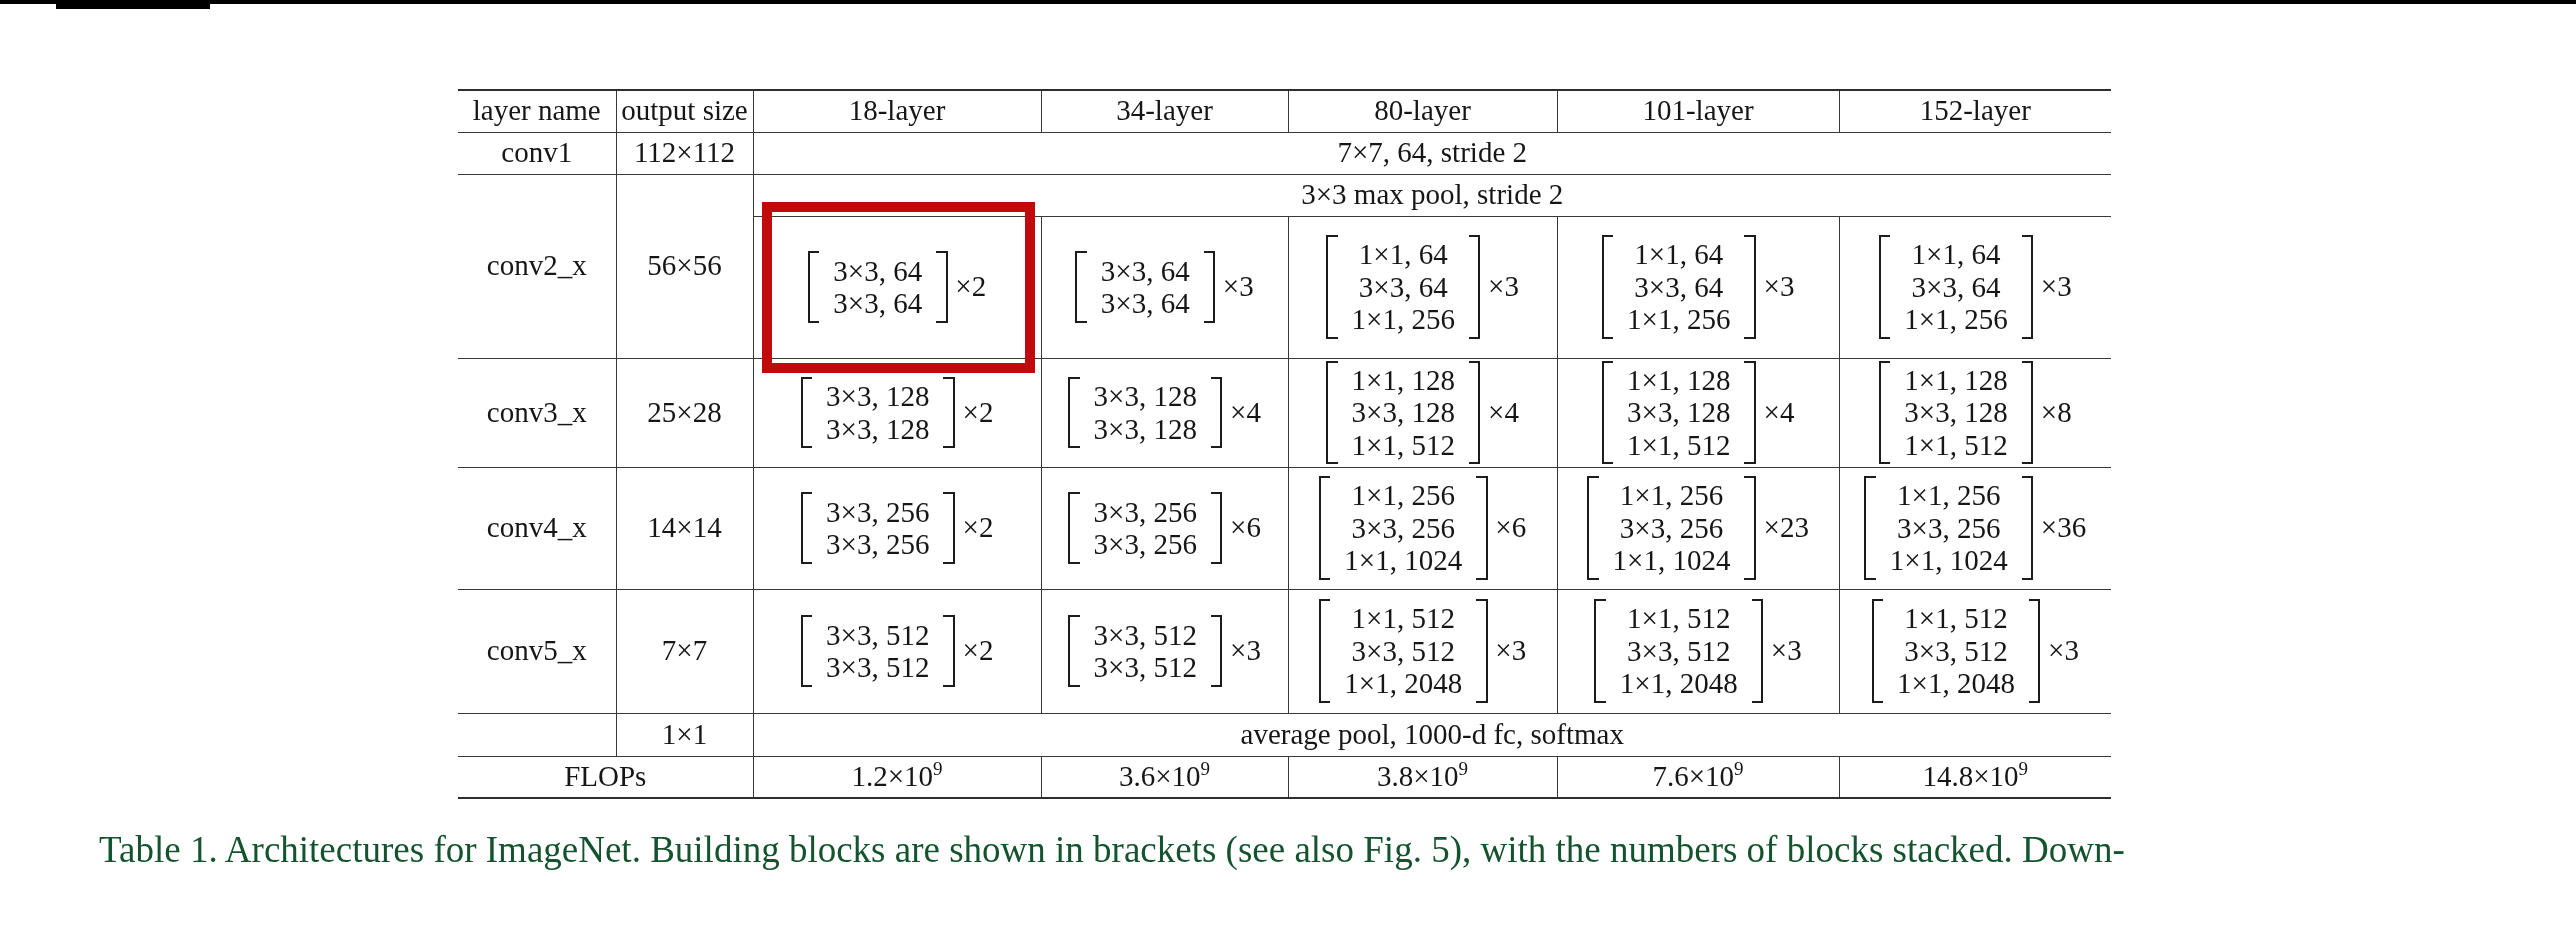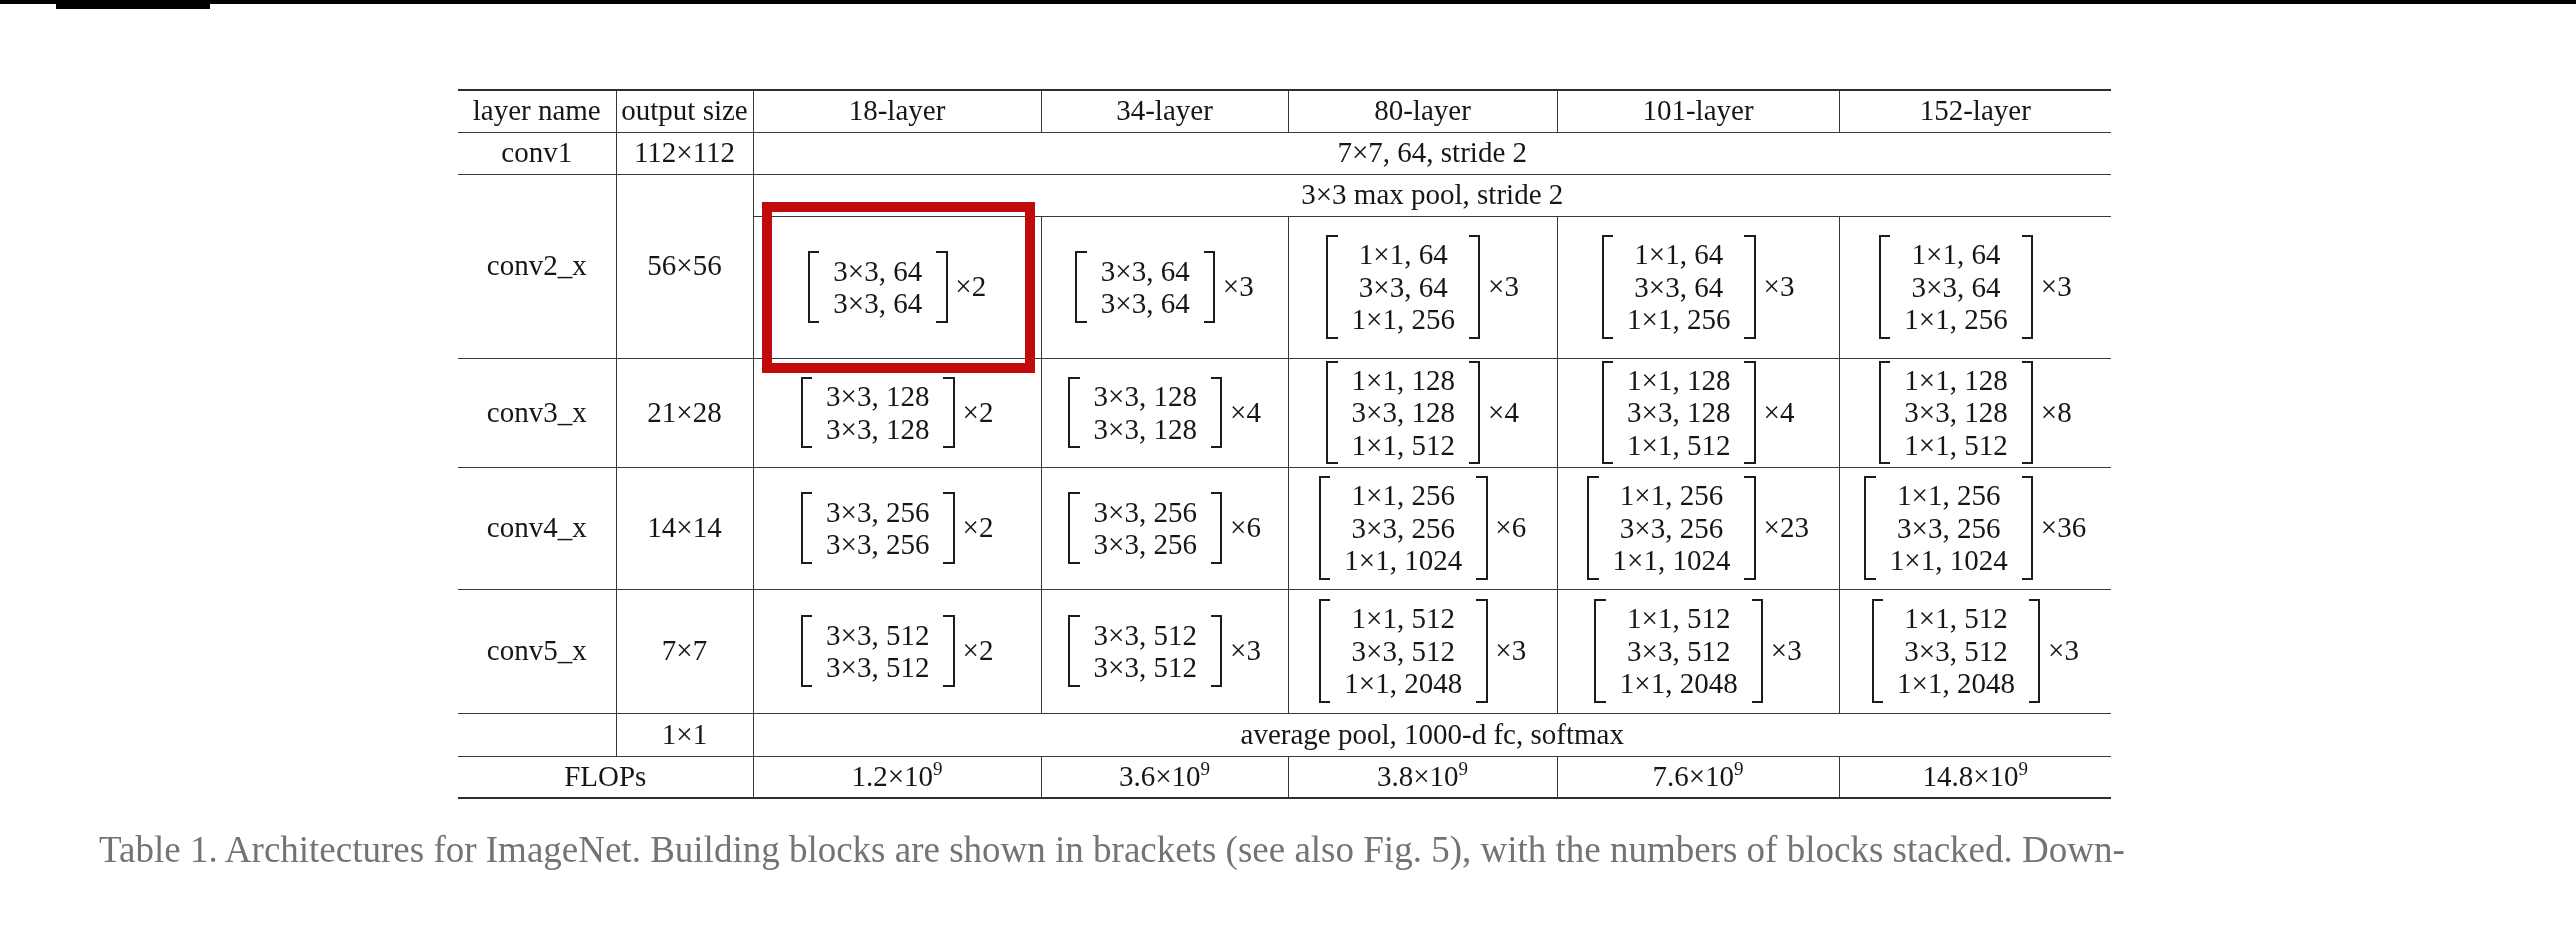"21×28" td.bl { text: 21 -> 25 }
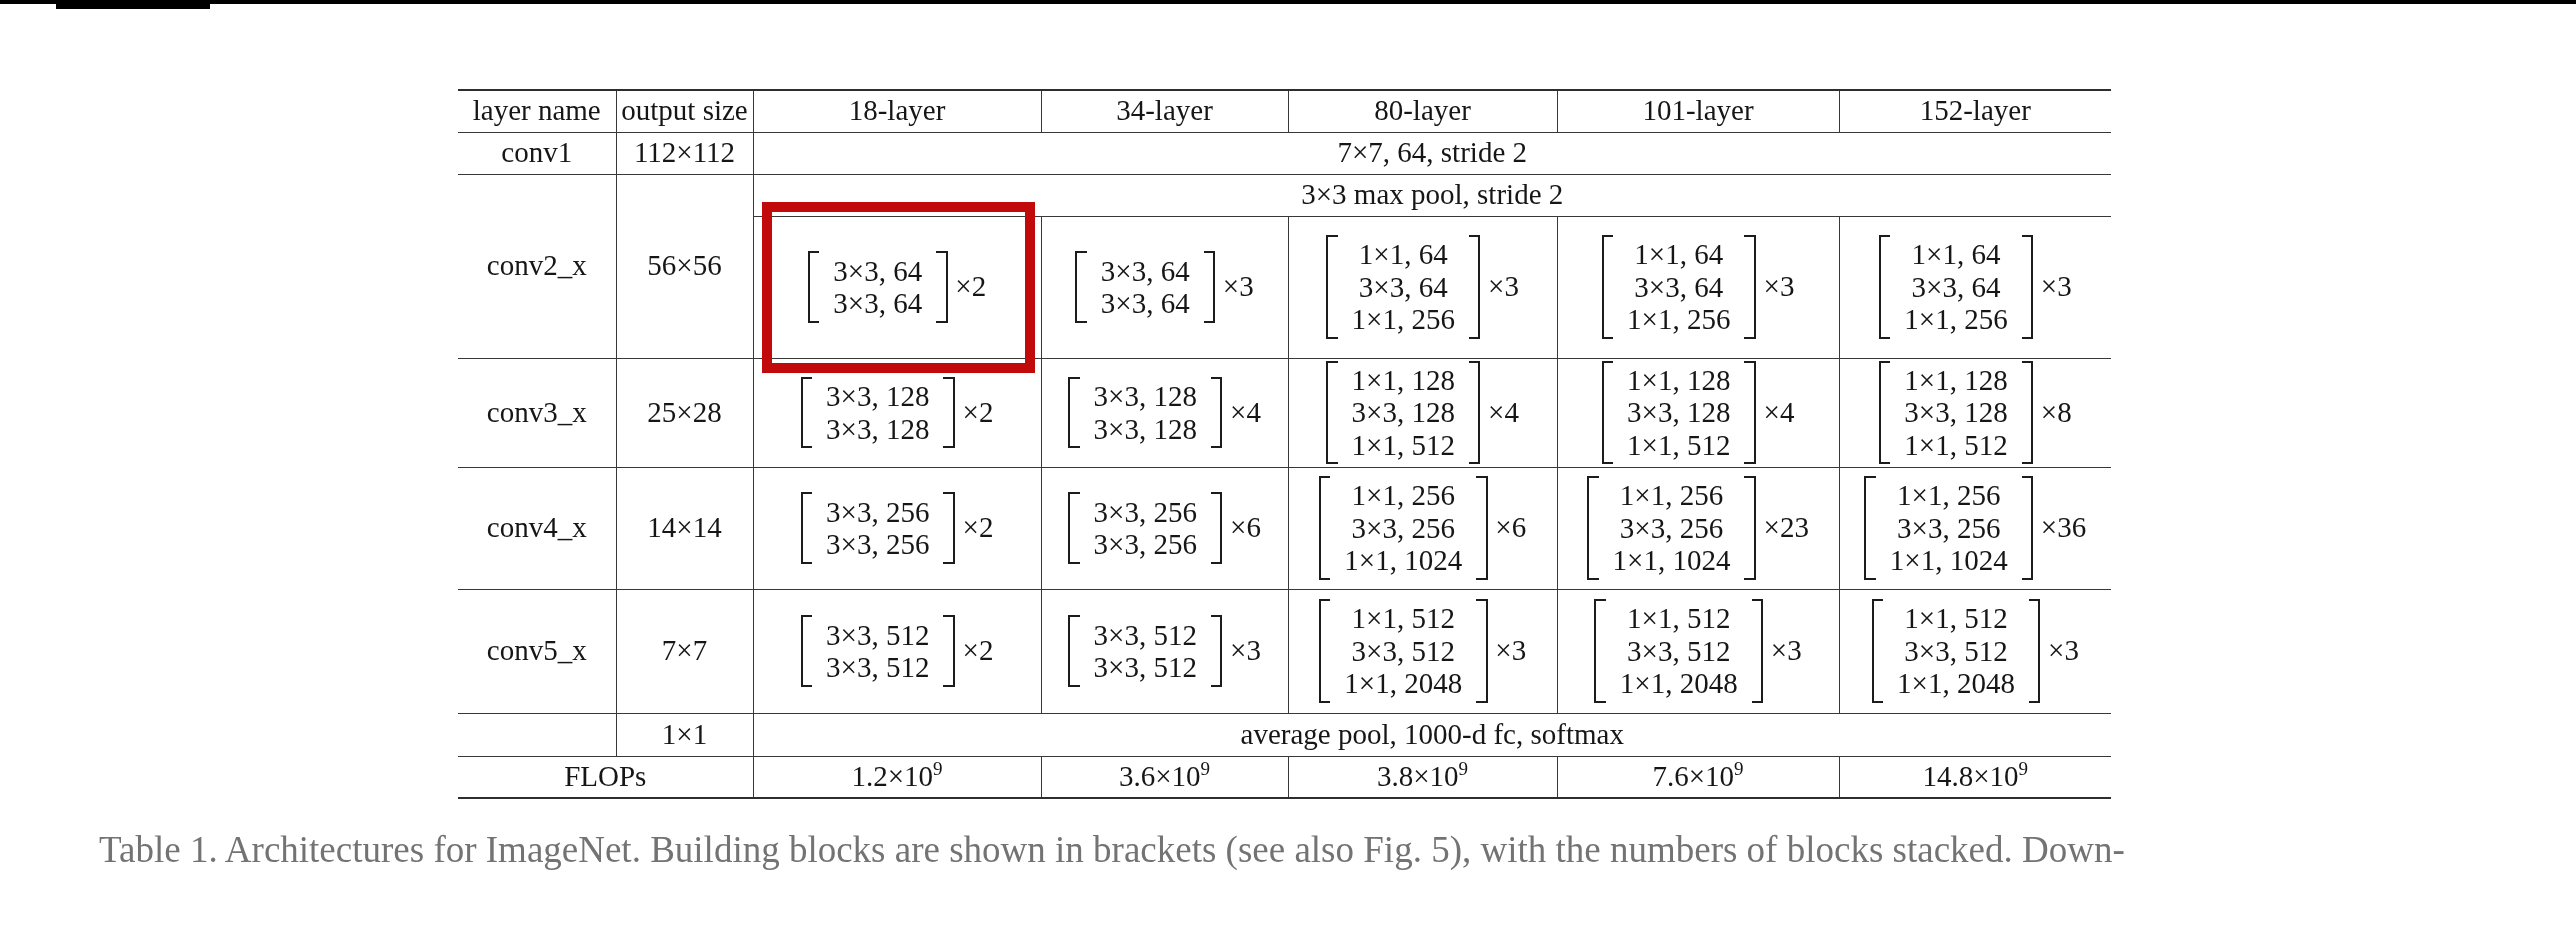"Table 1. Architectures for ImageNet." .caption { color: #737373 -> #14532d }
